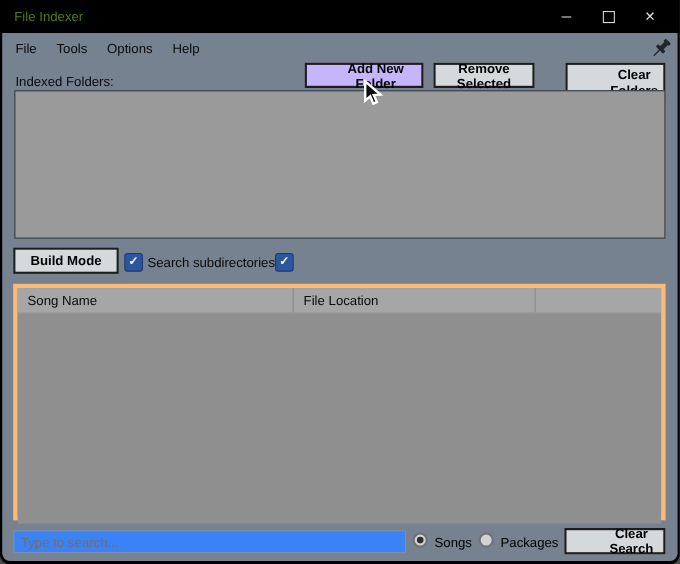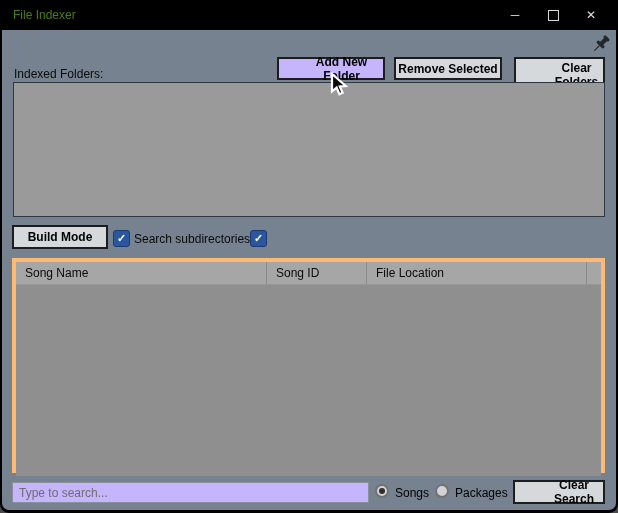"File" div.menubar { html: none -> <div> <span>File</span> <span>Tools</span> <span>Options</span> <span>Help</span> </div> }
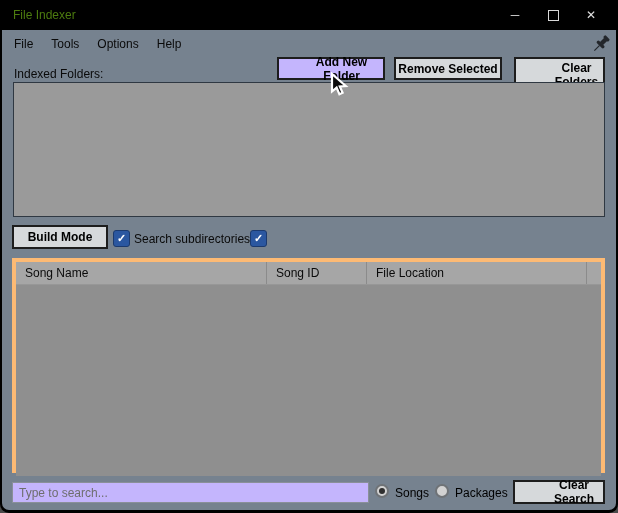"Remove Selected" button.btn { width: 108px -> 92px }
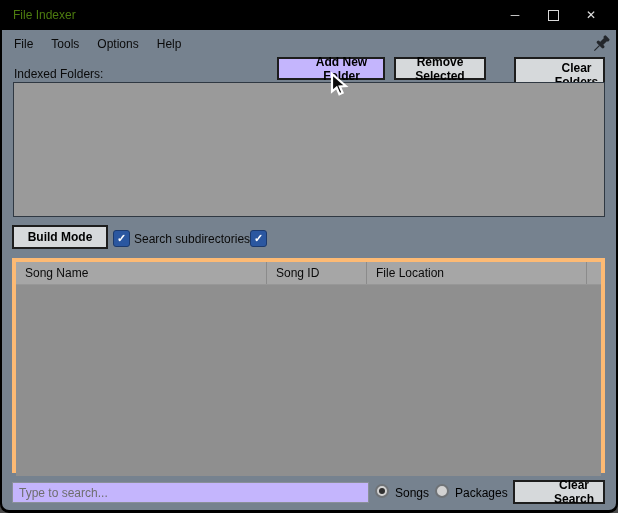"Song ID" div.th { html: <div>Song ID</div> -> none }
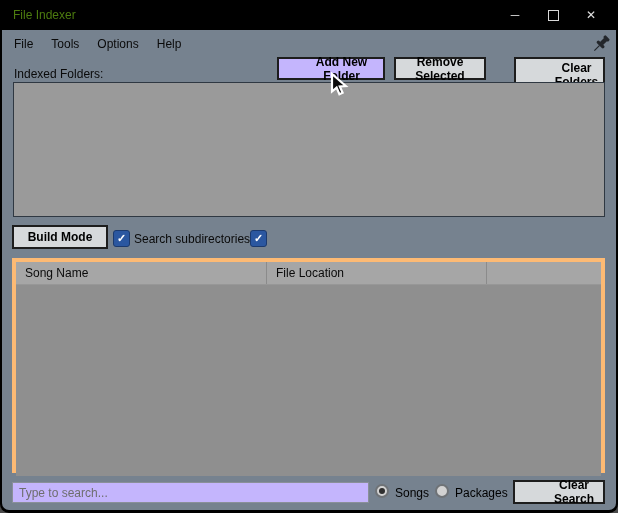"Type to search..." .search-input { background: #c4b5fd -> #3b82f6 }
